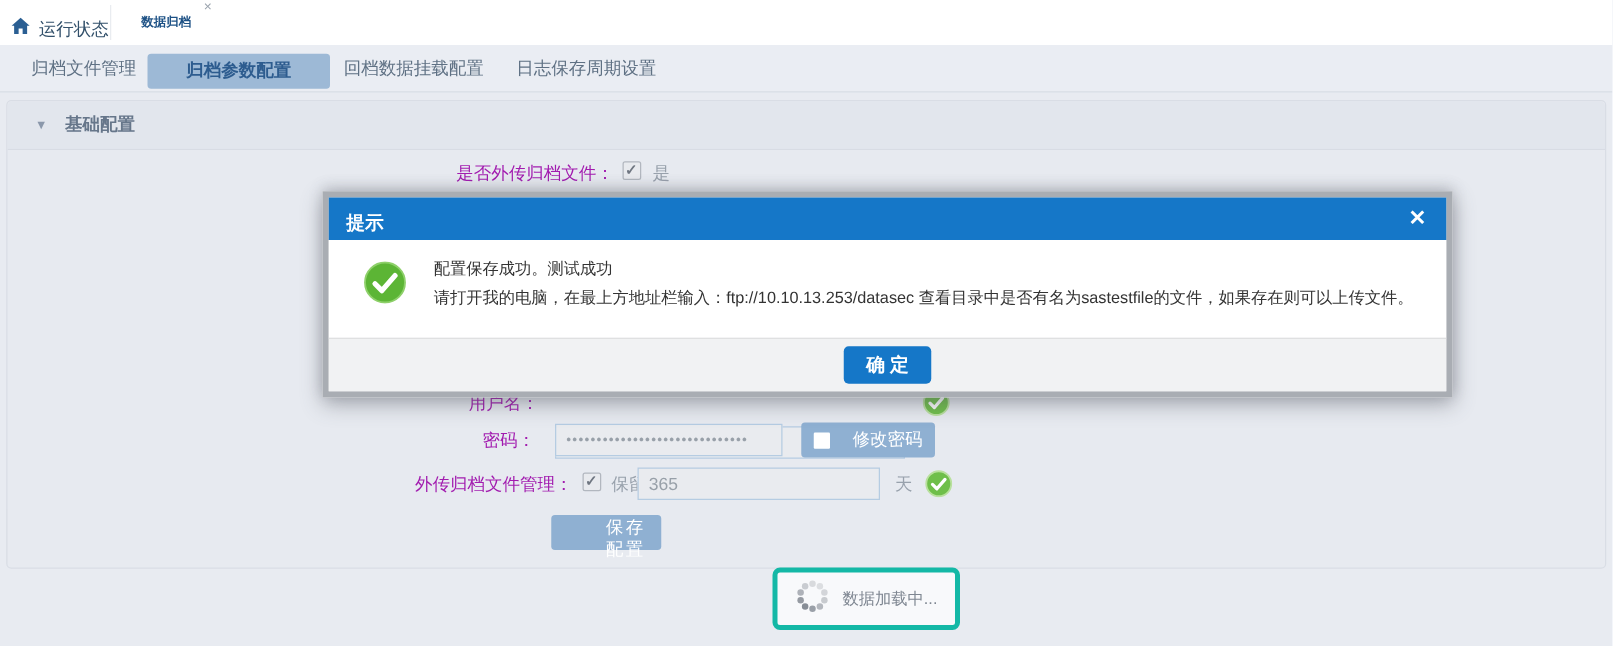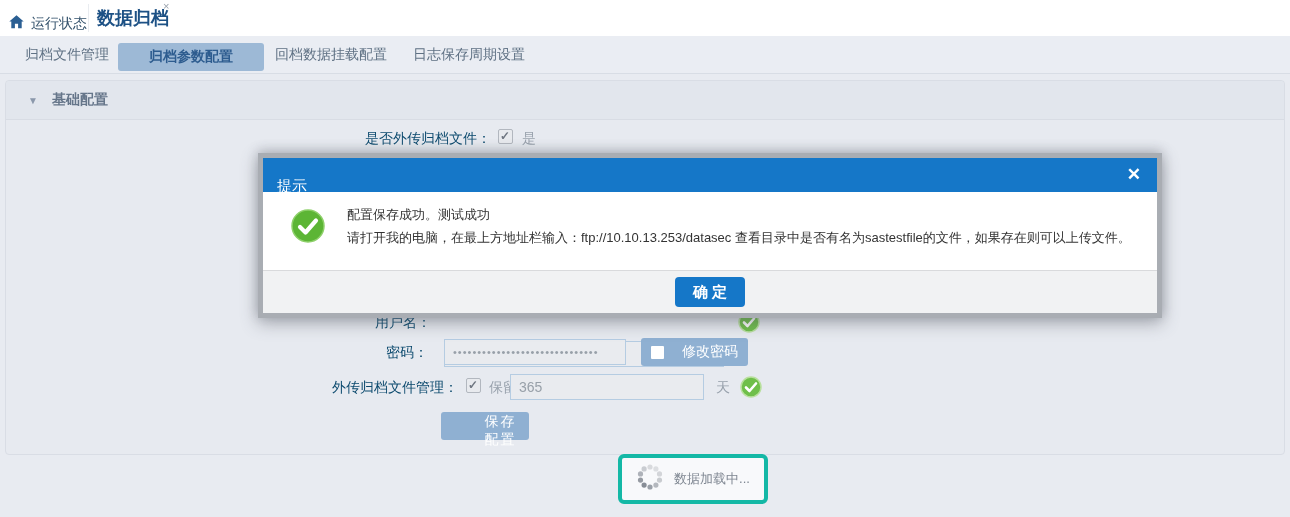"运行状态" .home-item { font-family: none -> Liberation Mono, monospace }
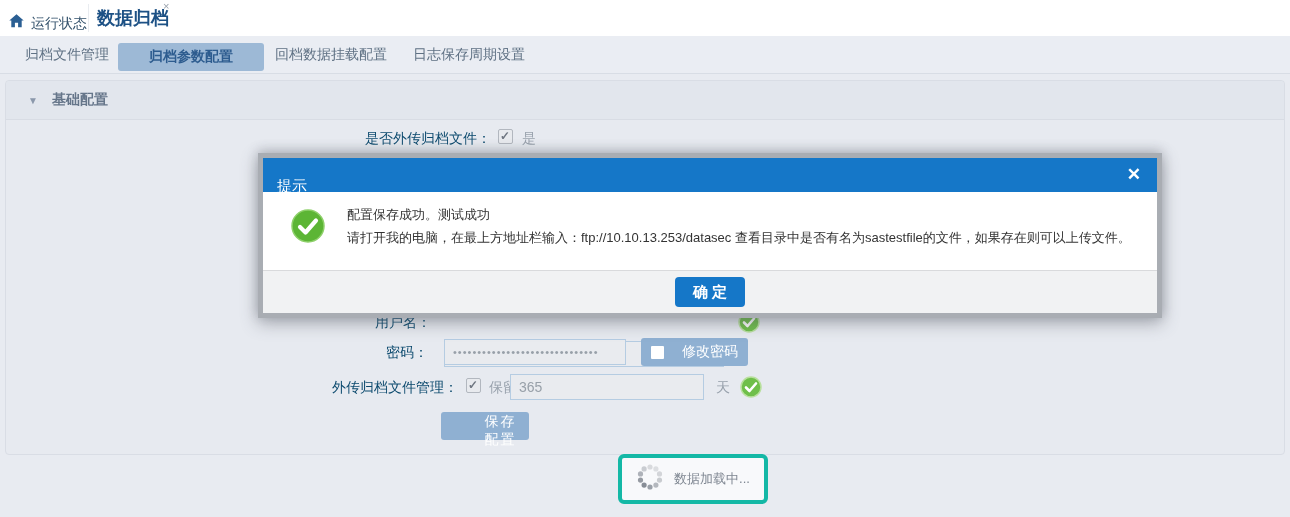"数据归档" .tab-active .lbl { font-size: 18px -> 10px }
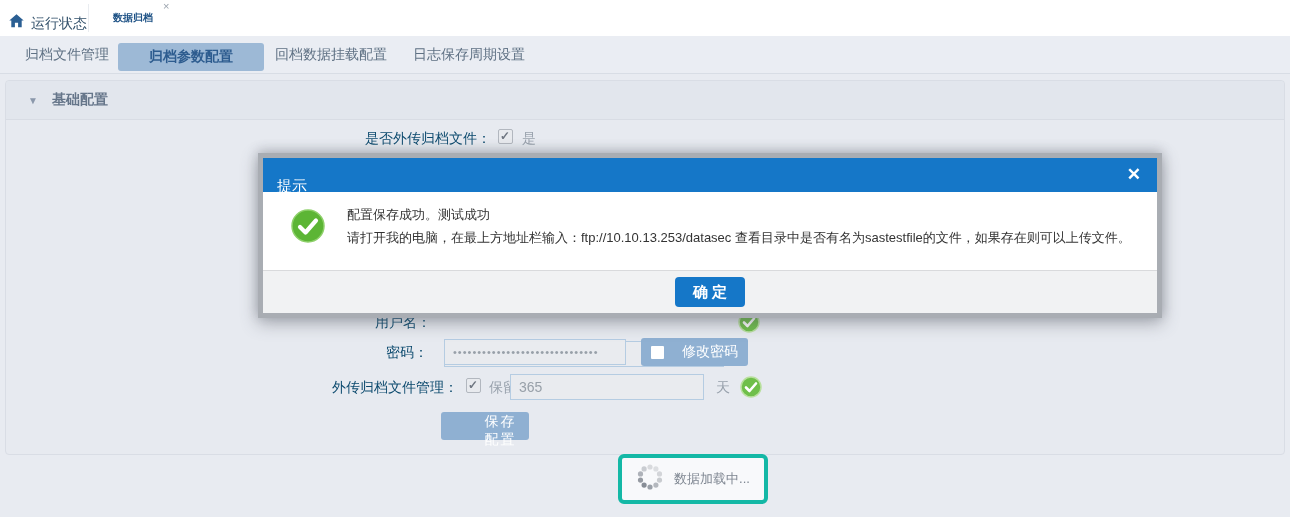"是否外传归档文件：" .flabel { color: #0c4a6e -> #a21caf }
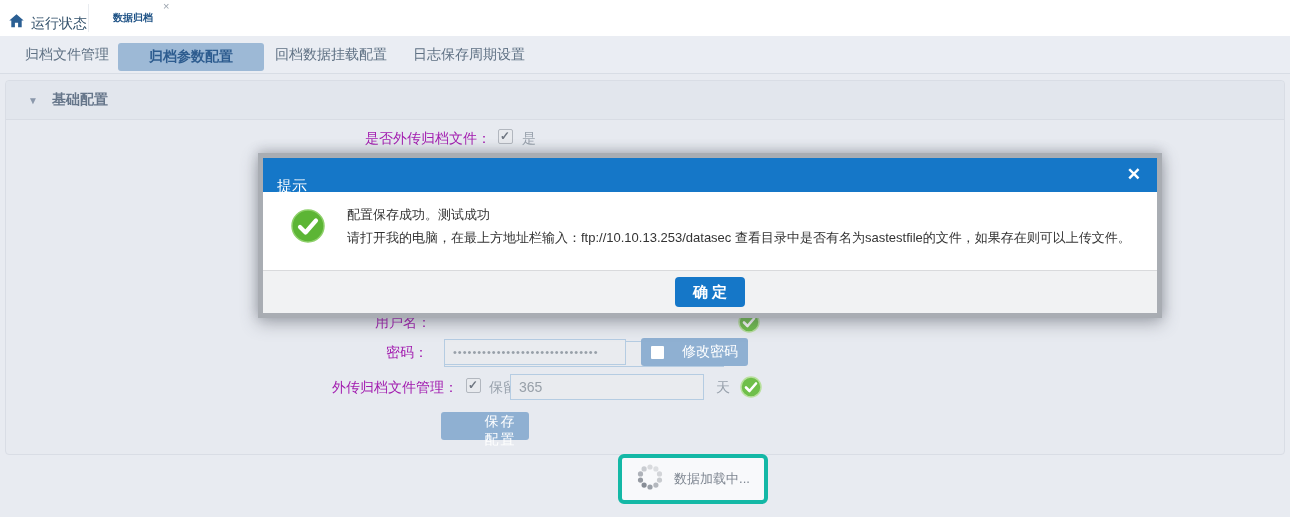"提示" .modal-header .ttl { font-weight: normal -> bold; top: 11px -> 4px }
